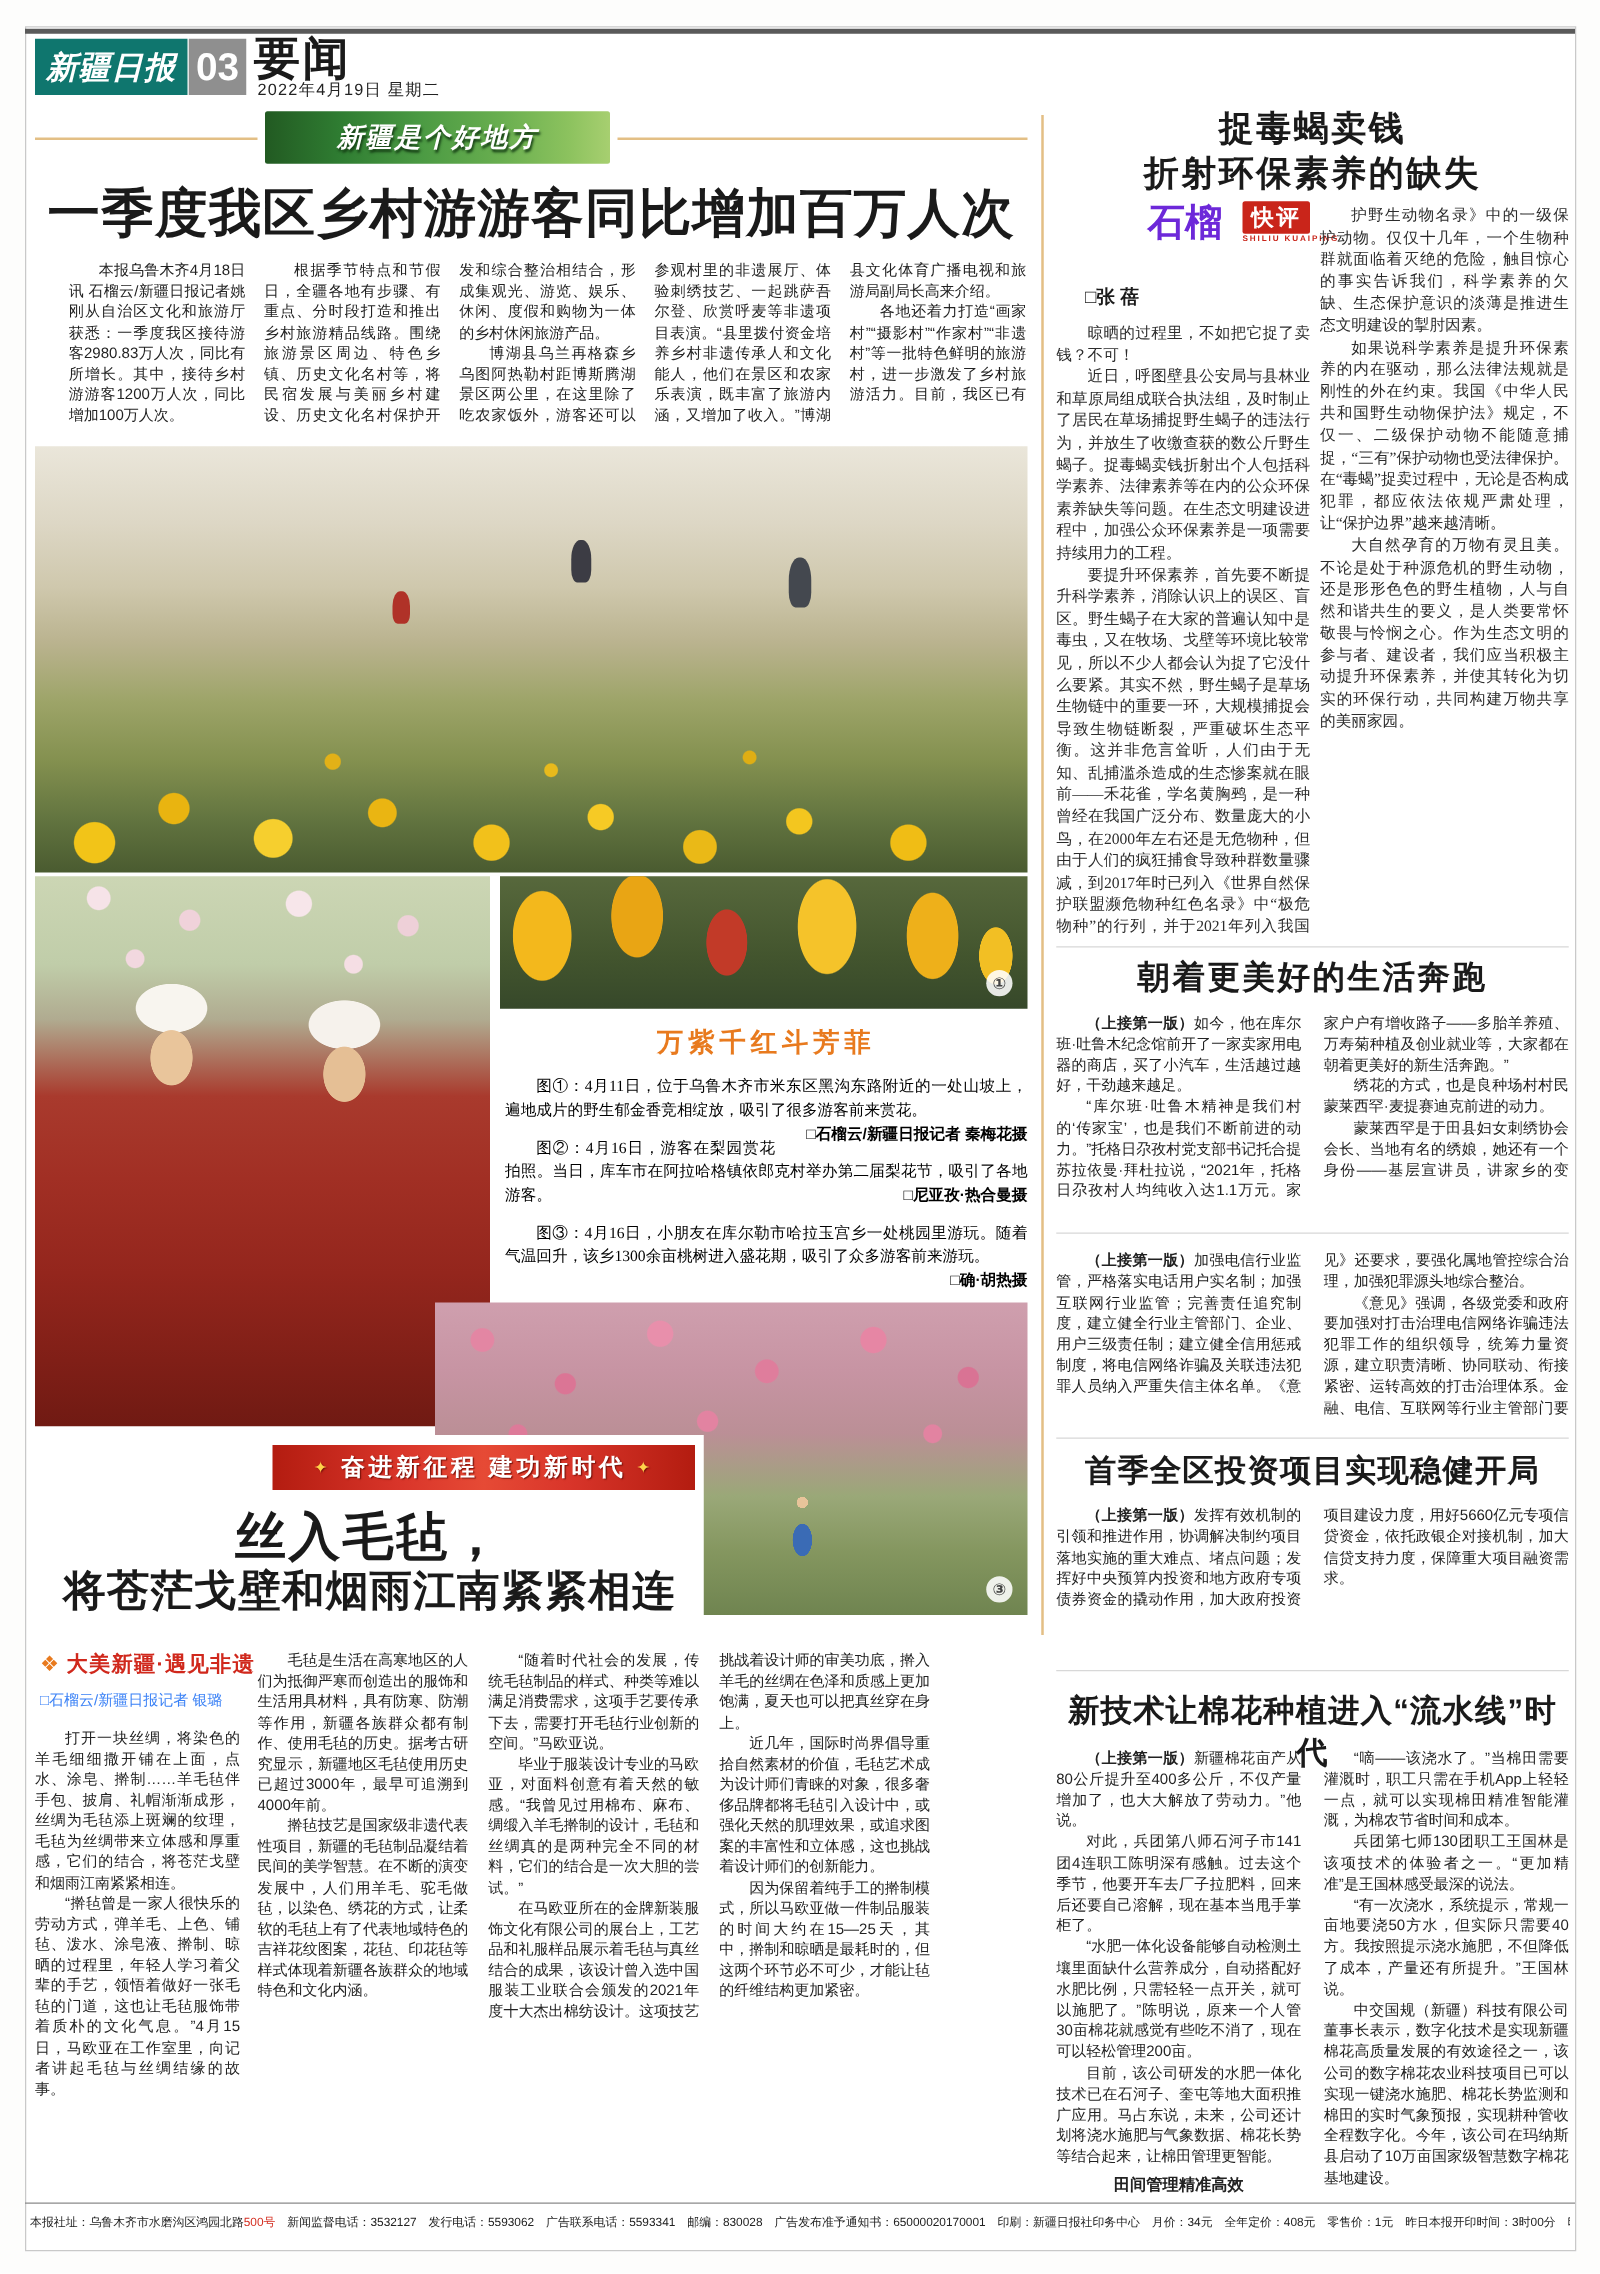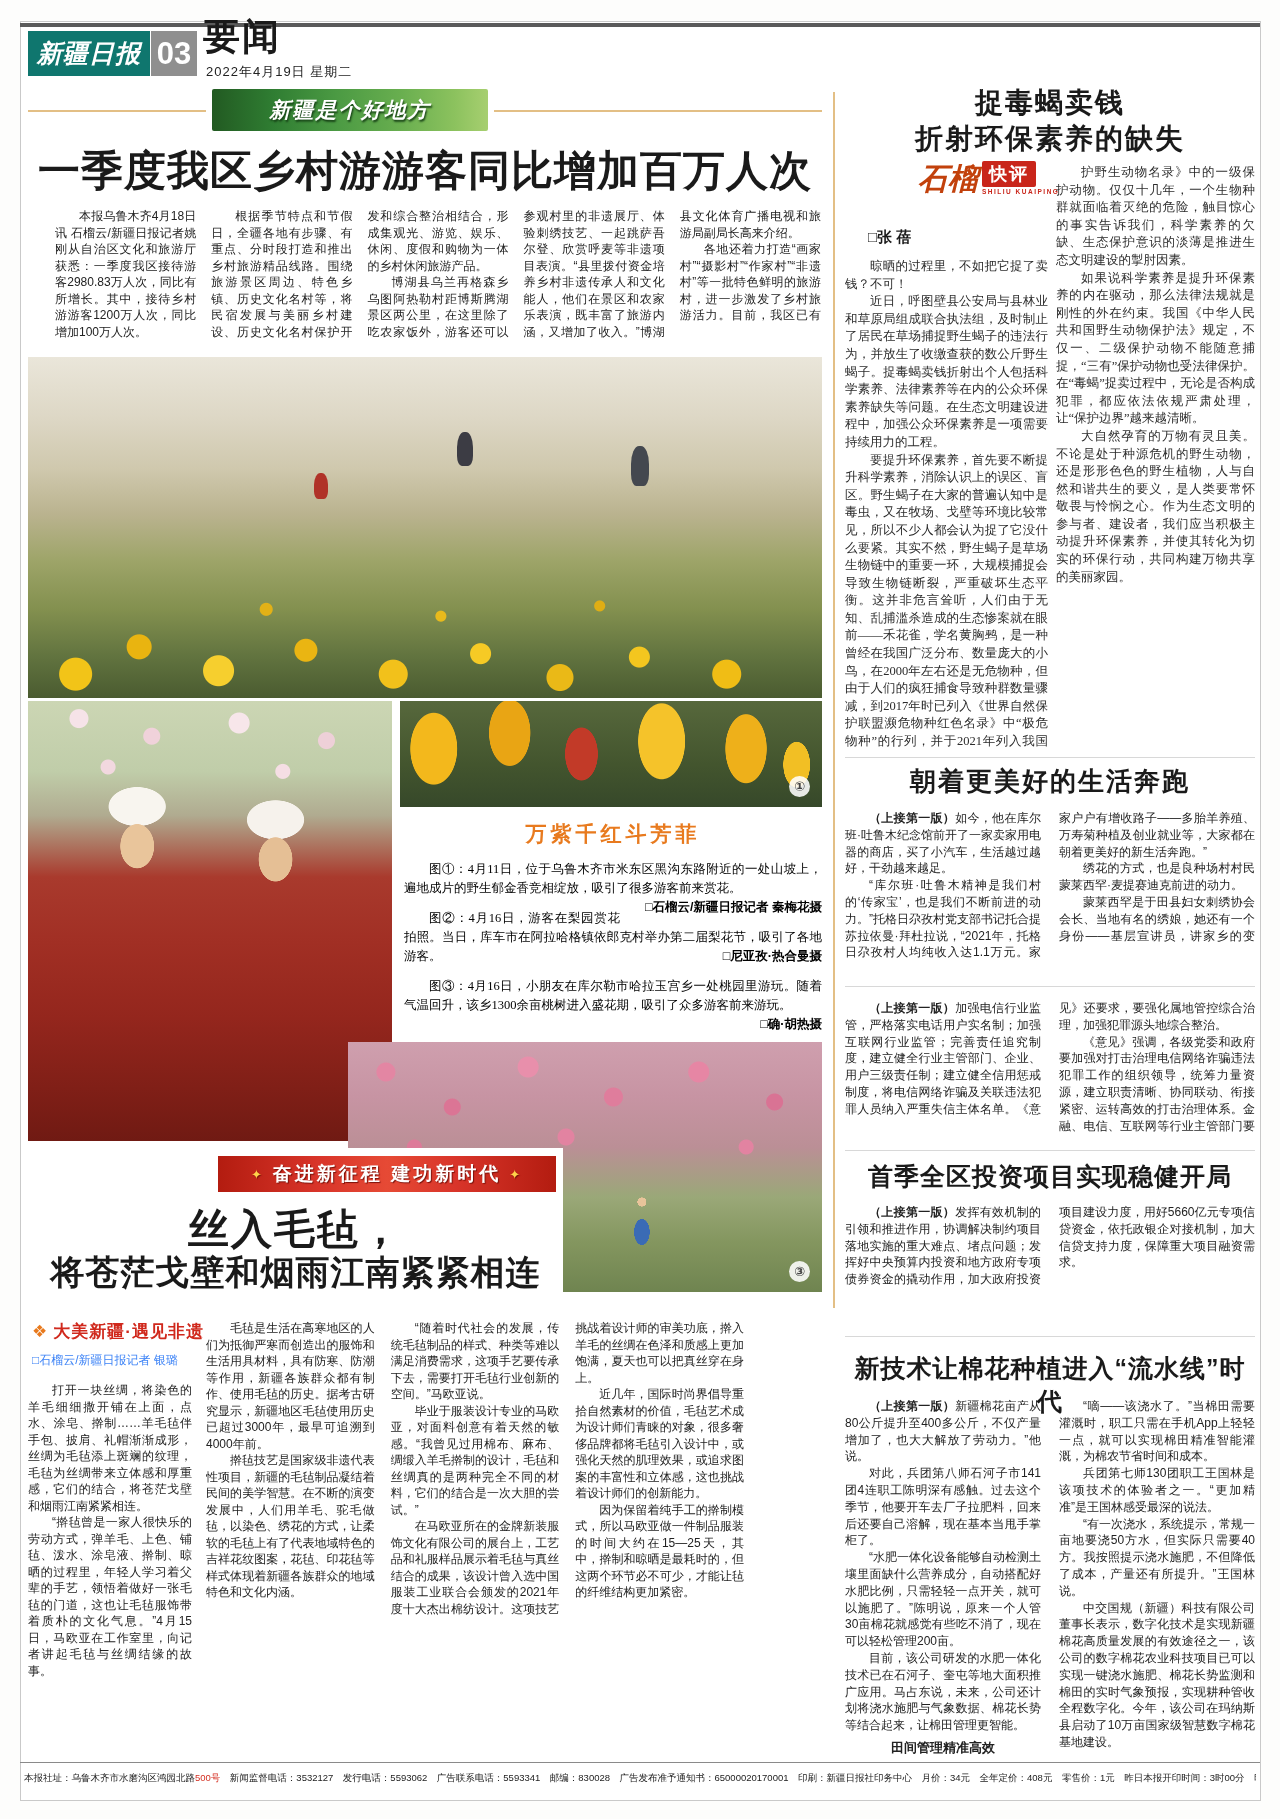"要闻" .section-title { top: 12px -> 22px }
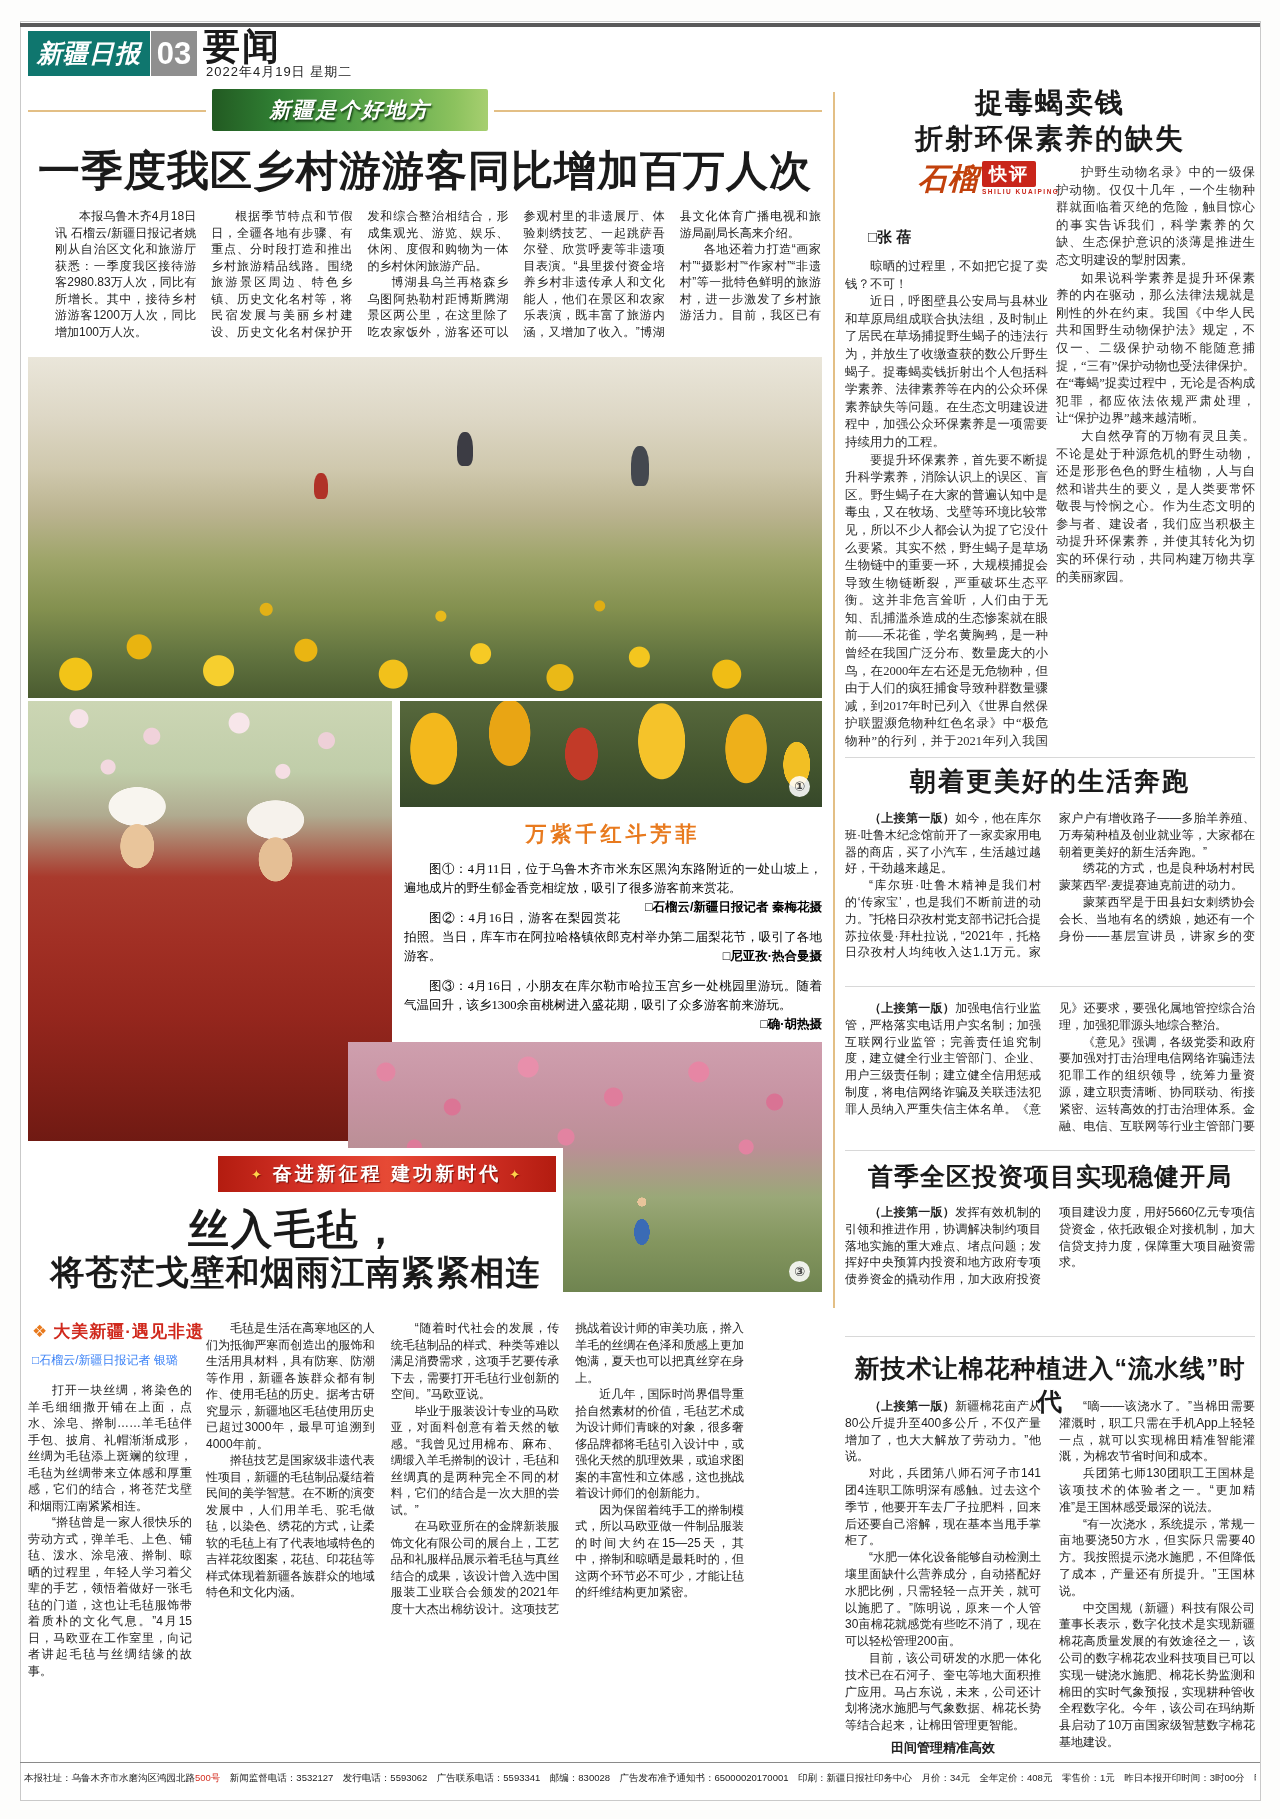"石榴" .shiliu-script { color: #c2410c -> #6d28d9; font-style: italic -> none; margin-right: 4px -> 16px }
